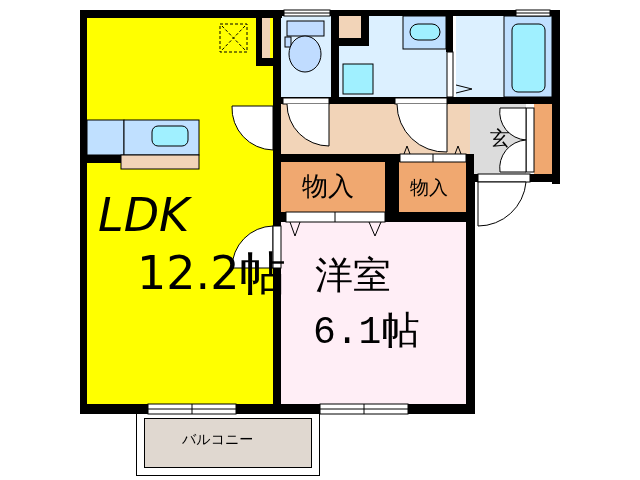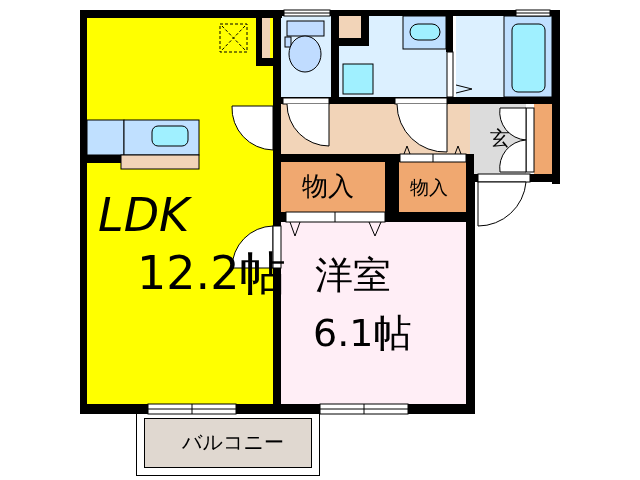"6.1帖" div.lbl { font-family: none -> Liberation Mono, monospace }
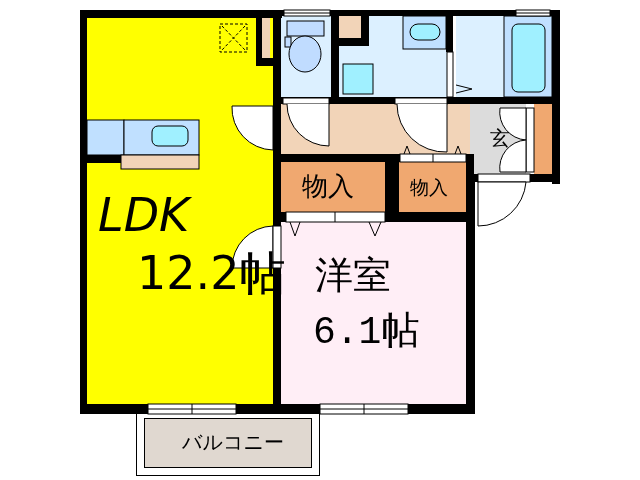"バルコニー" div.lbl { font-size: 20px -> 14px }
